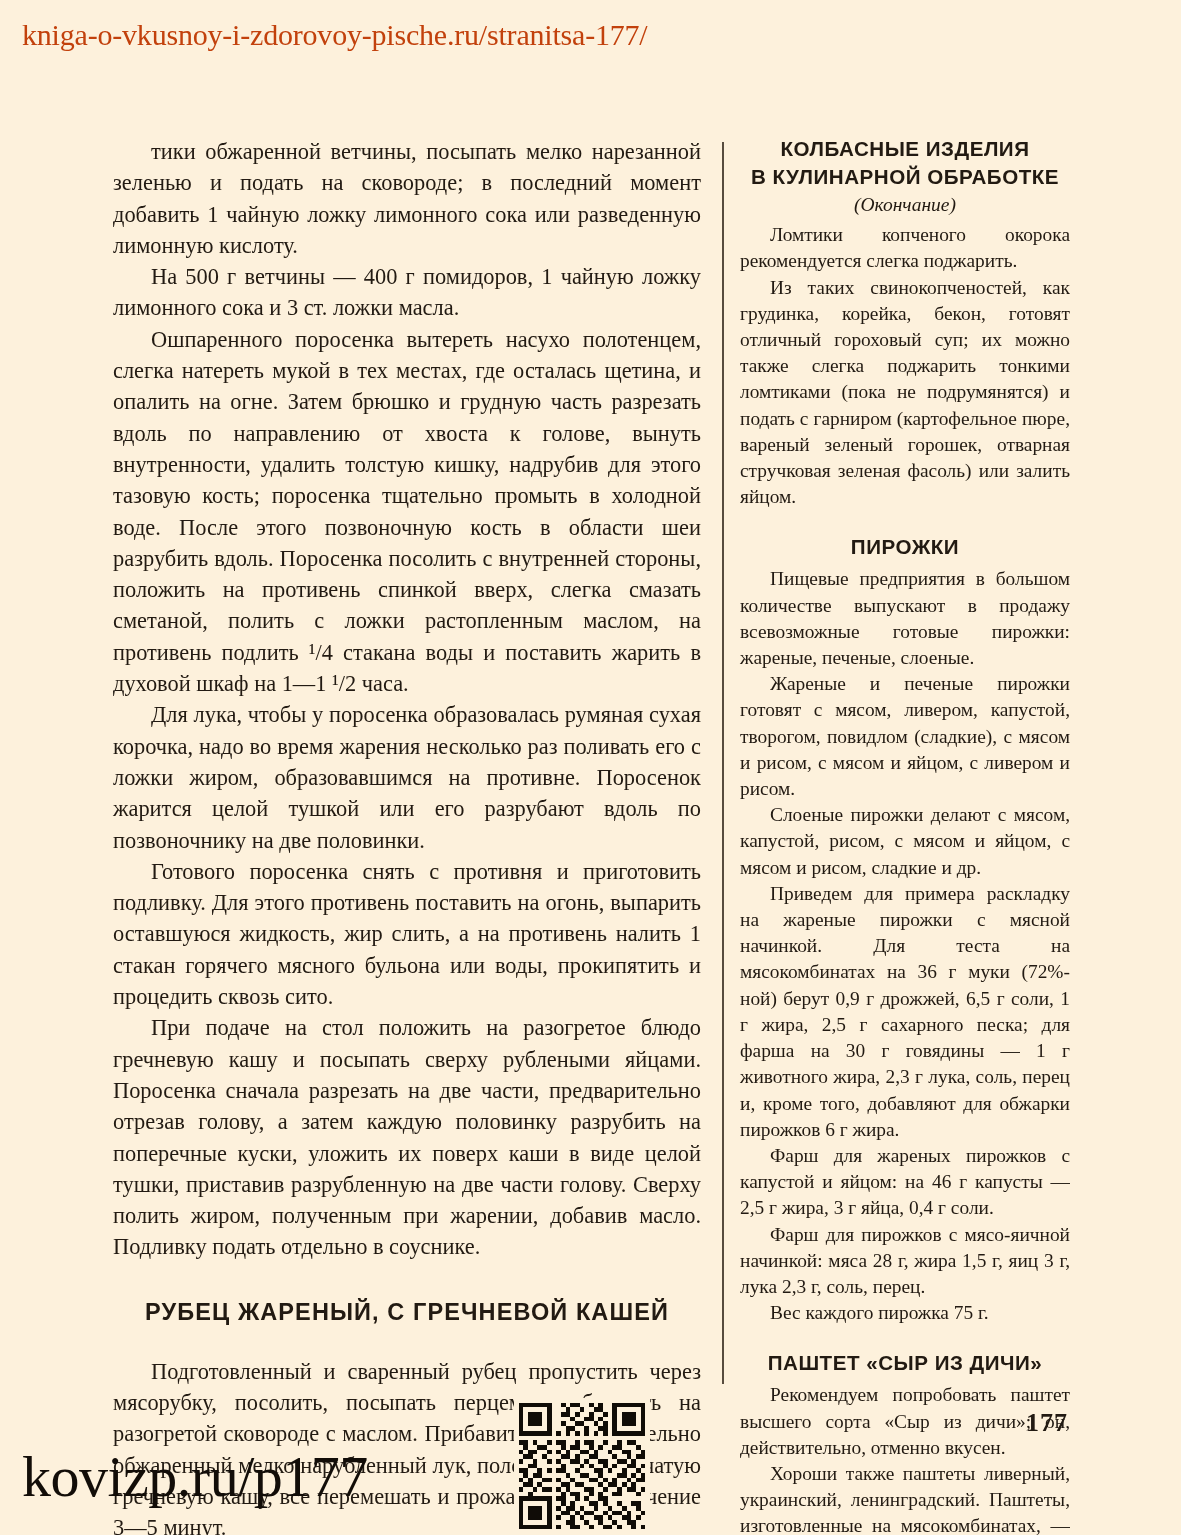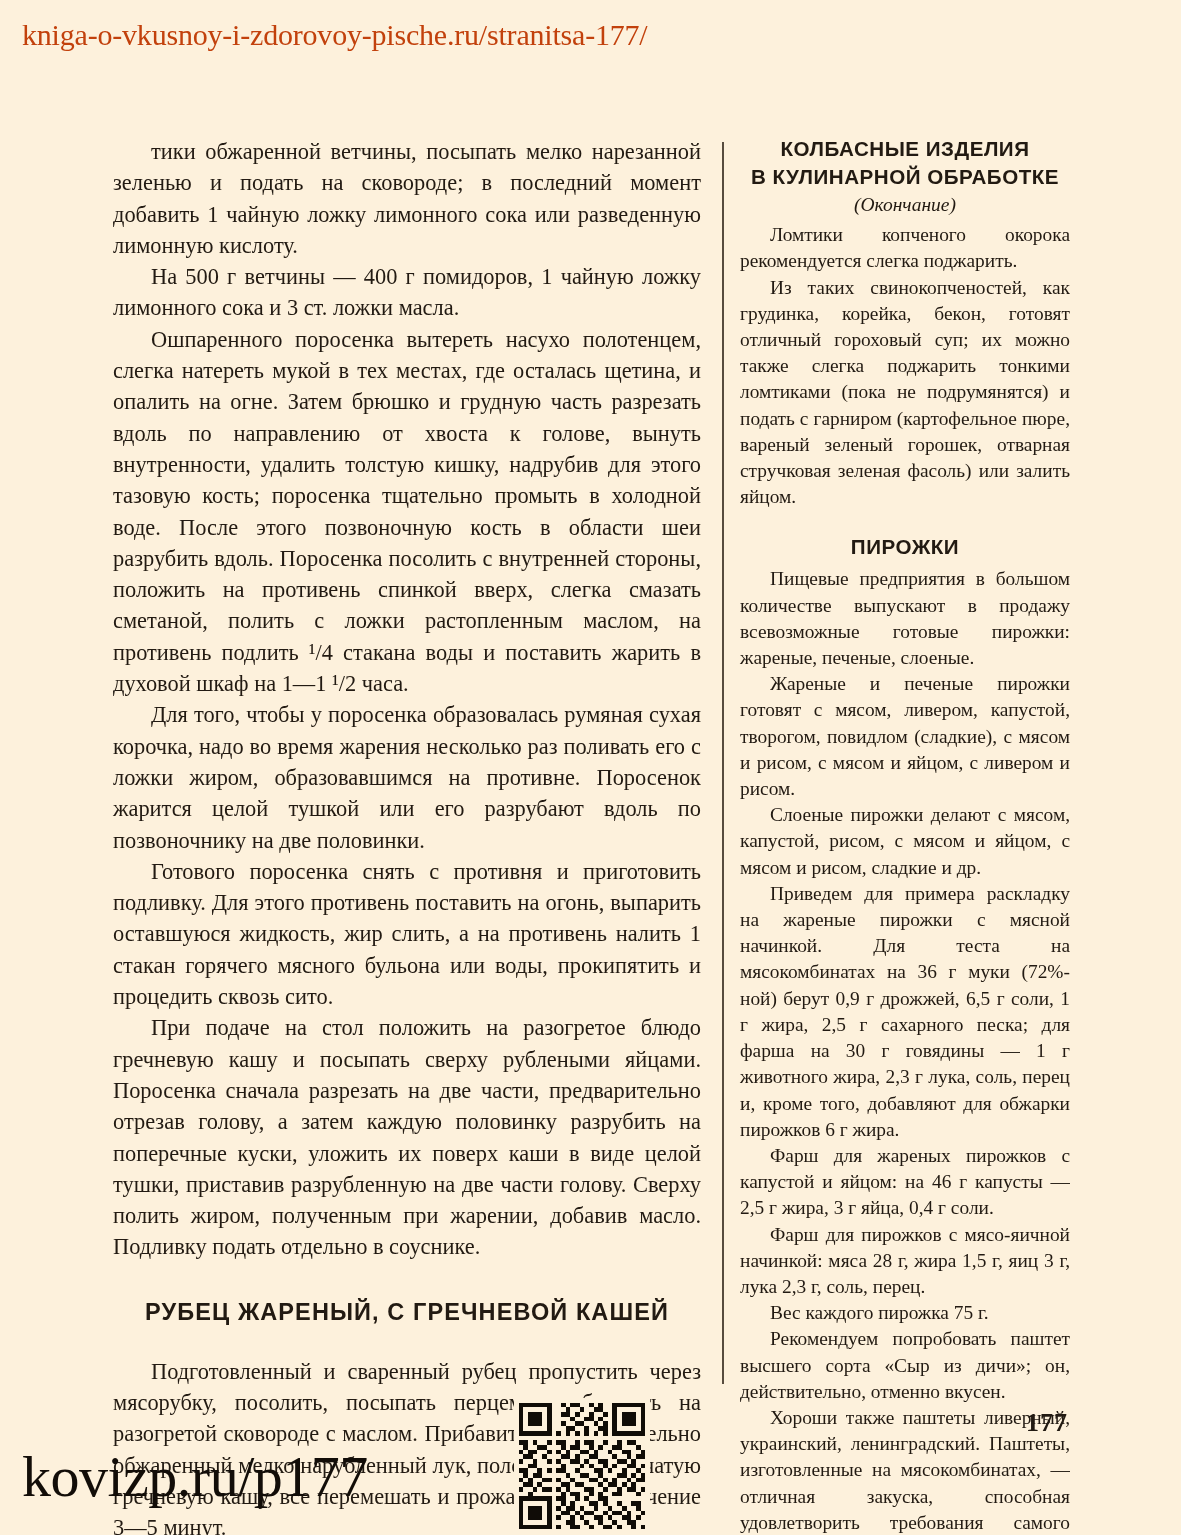"Для того, чтобы у поросенка" p { text: того -> лука }
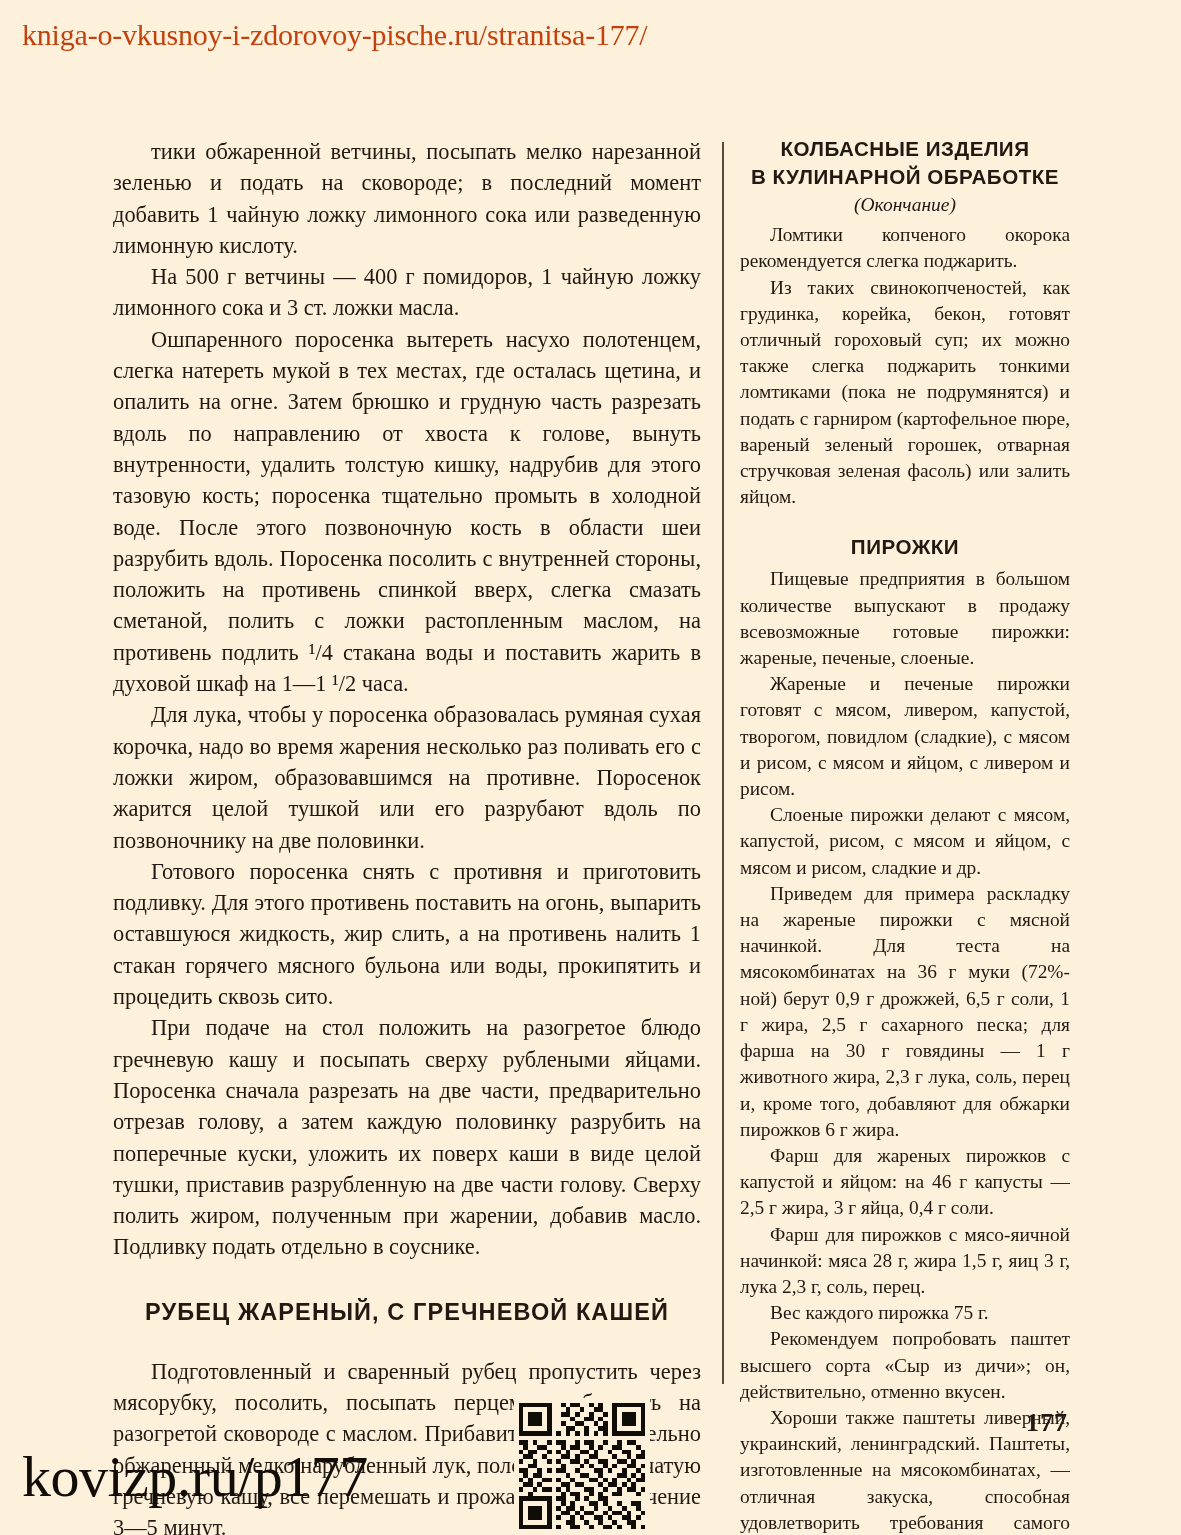"ПАШТЕТ «СЫР ИЗ ДИЧИ»" h2.section-head { html: none -> <h2>ПАШТЕТ «СЫР ИЗ ДИЧИ»</h2> }
